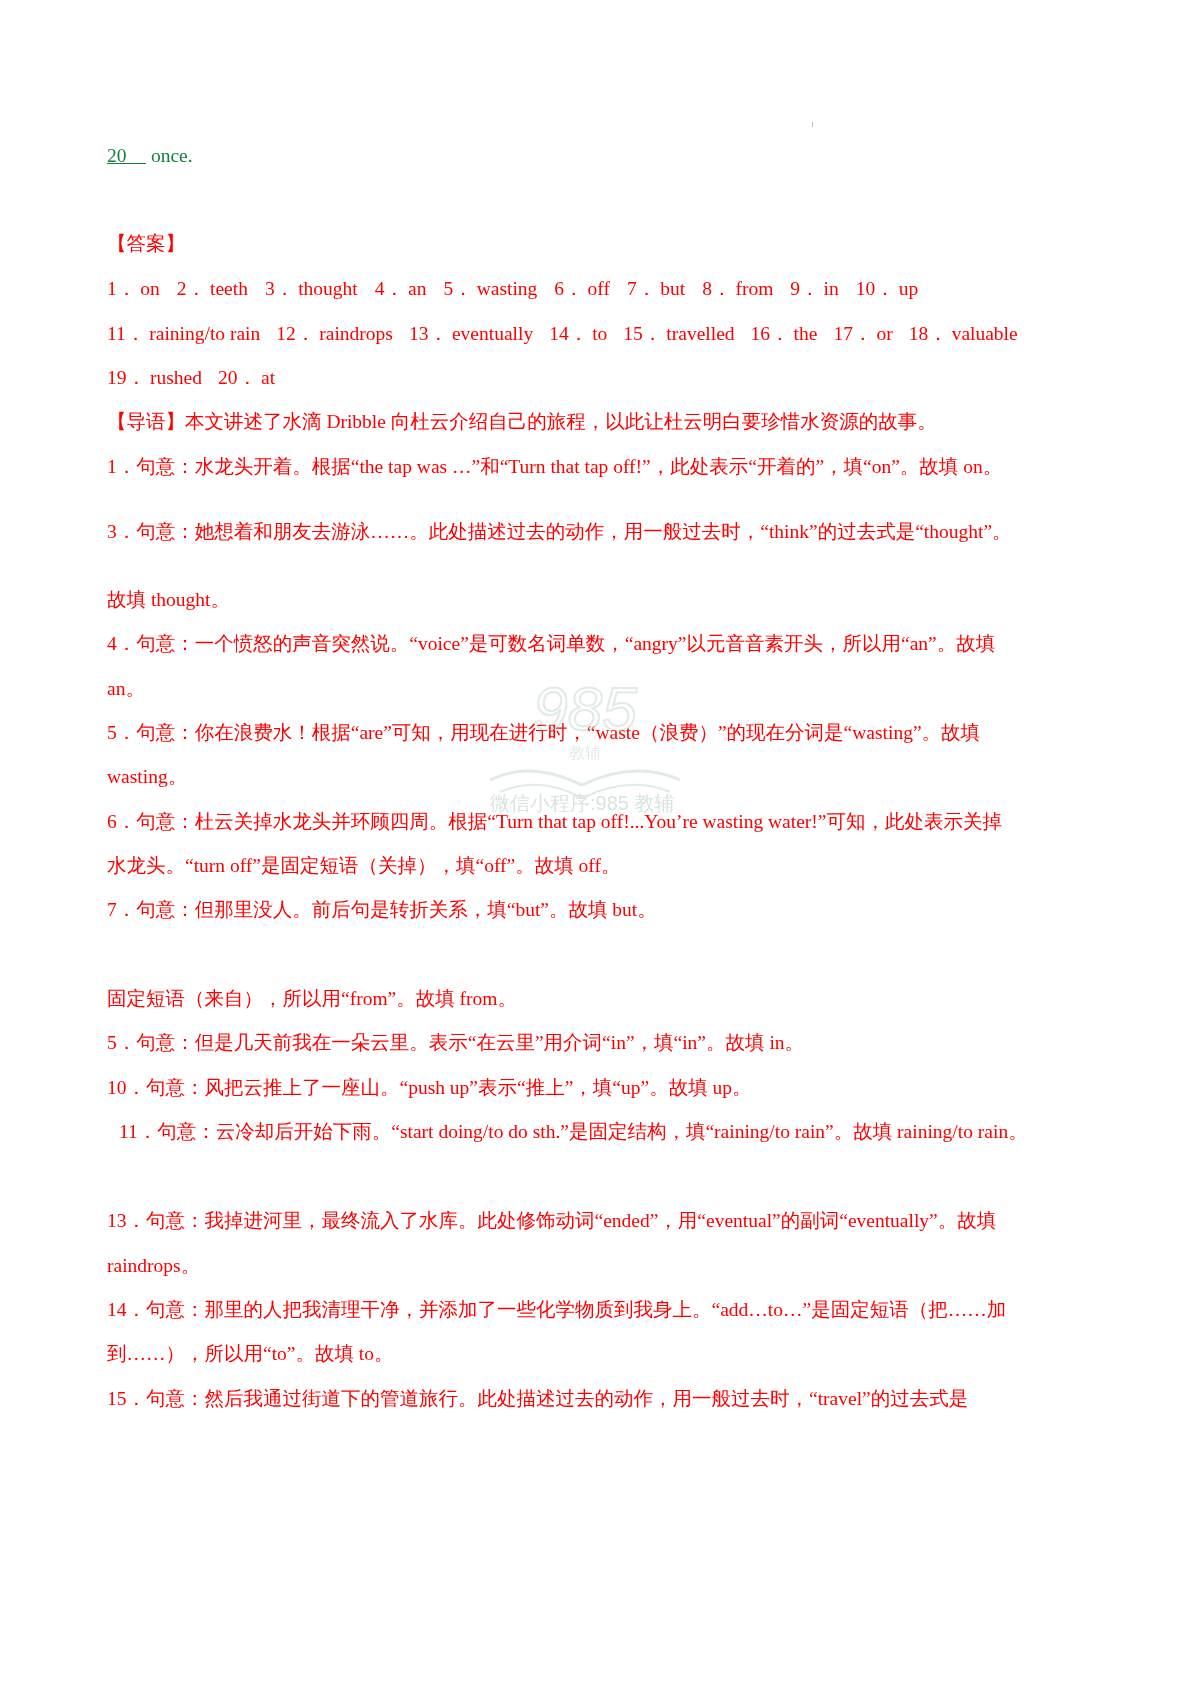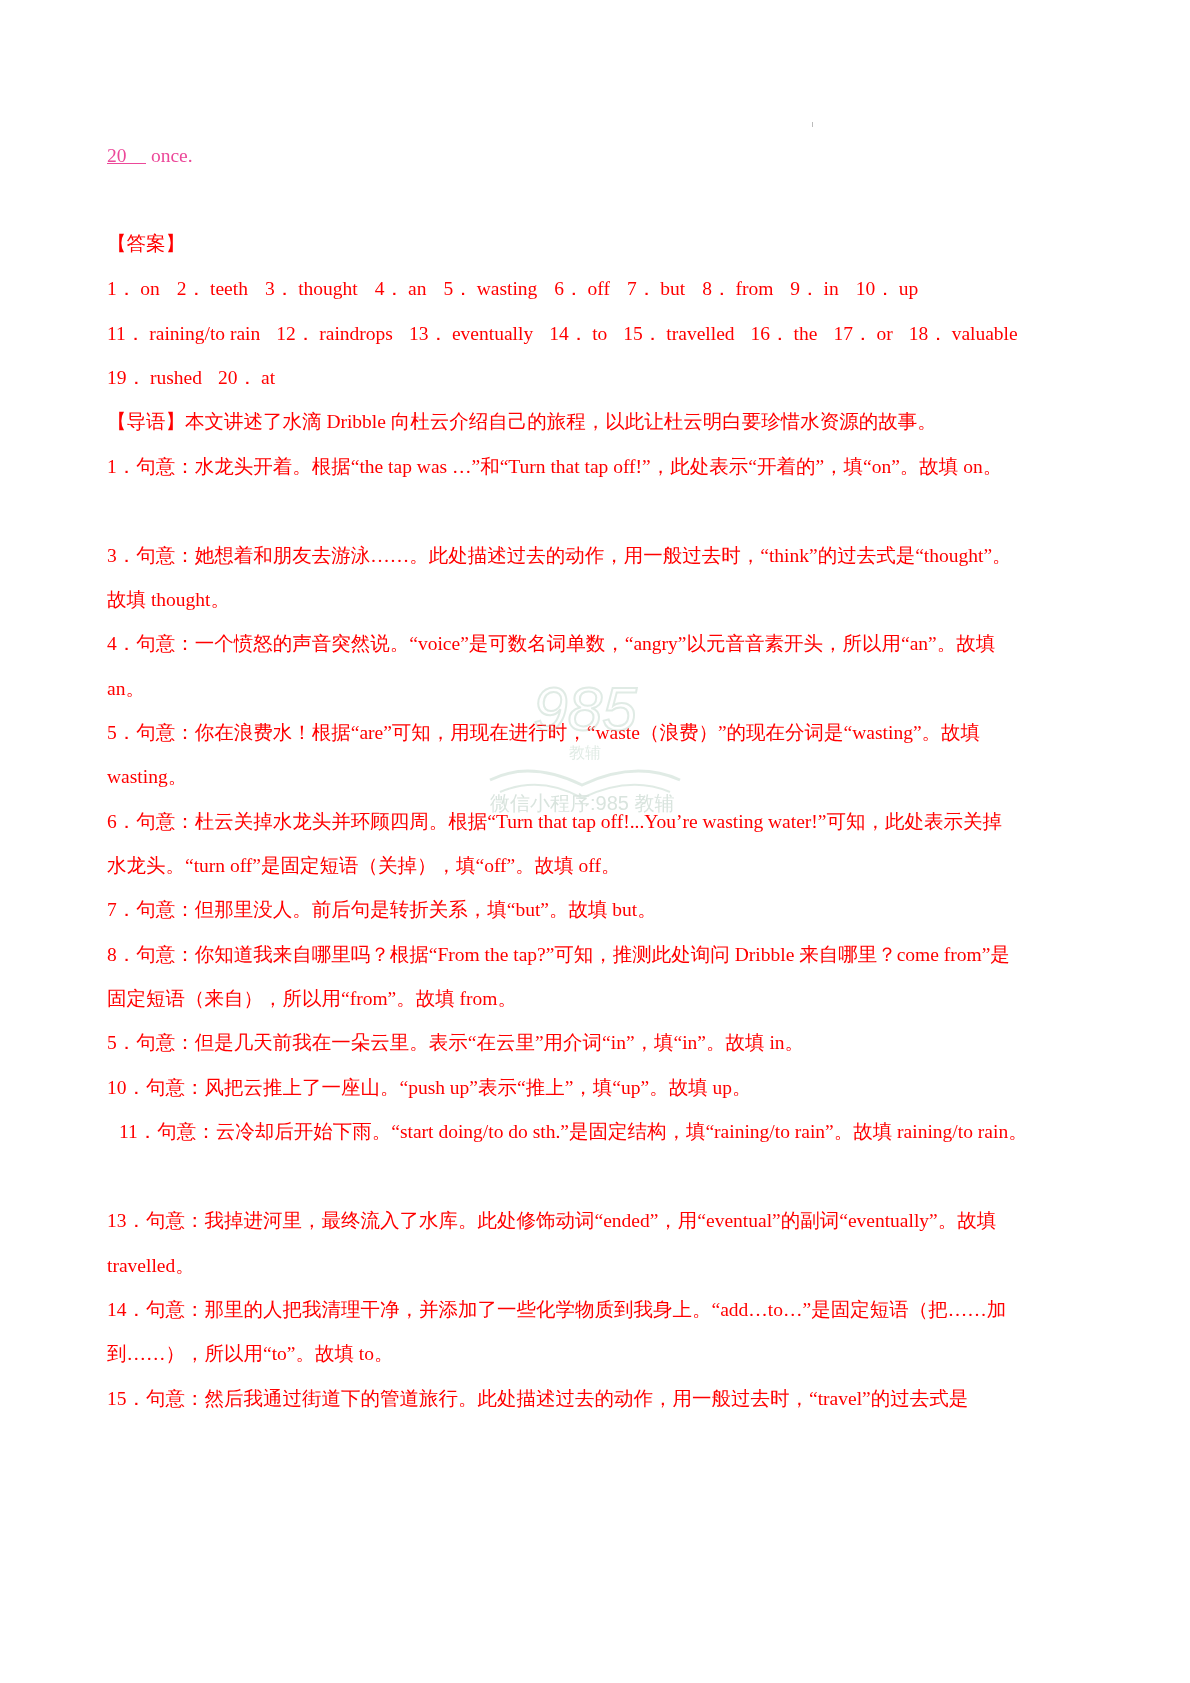"20 once." .black { color: #ec4899 -> #15803d }
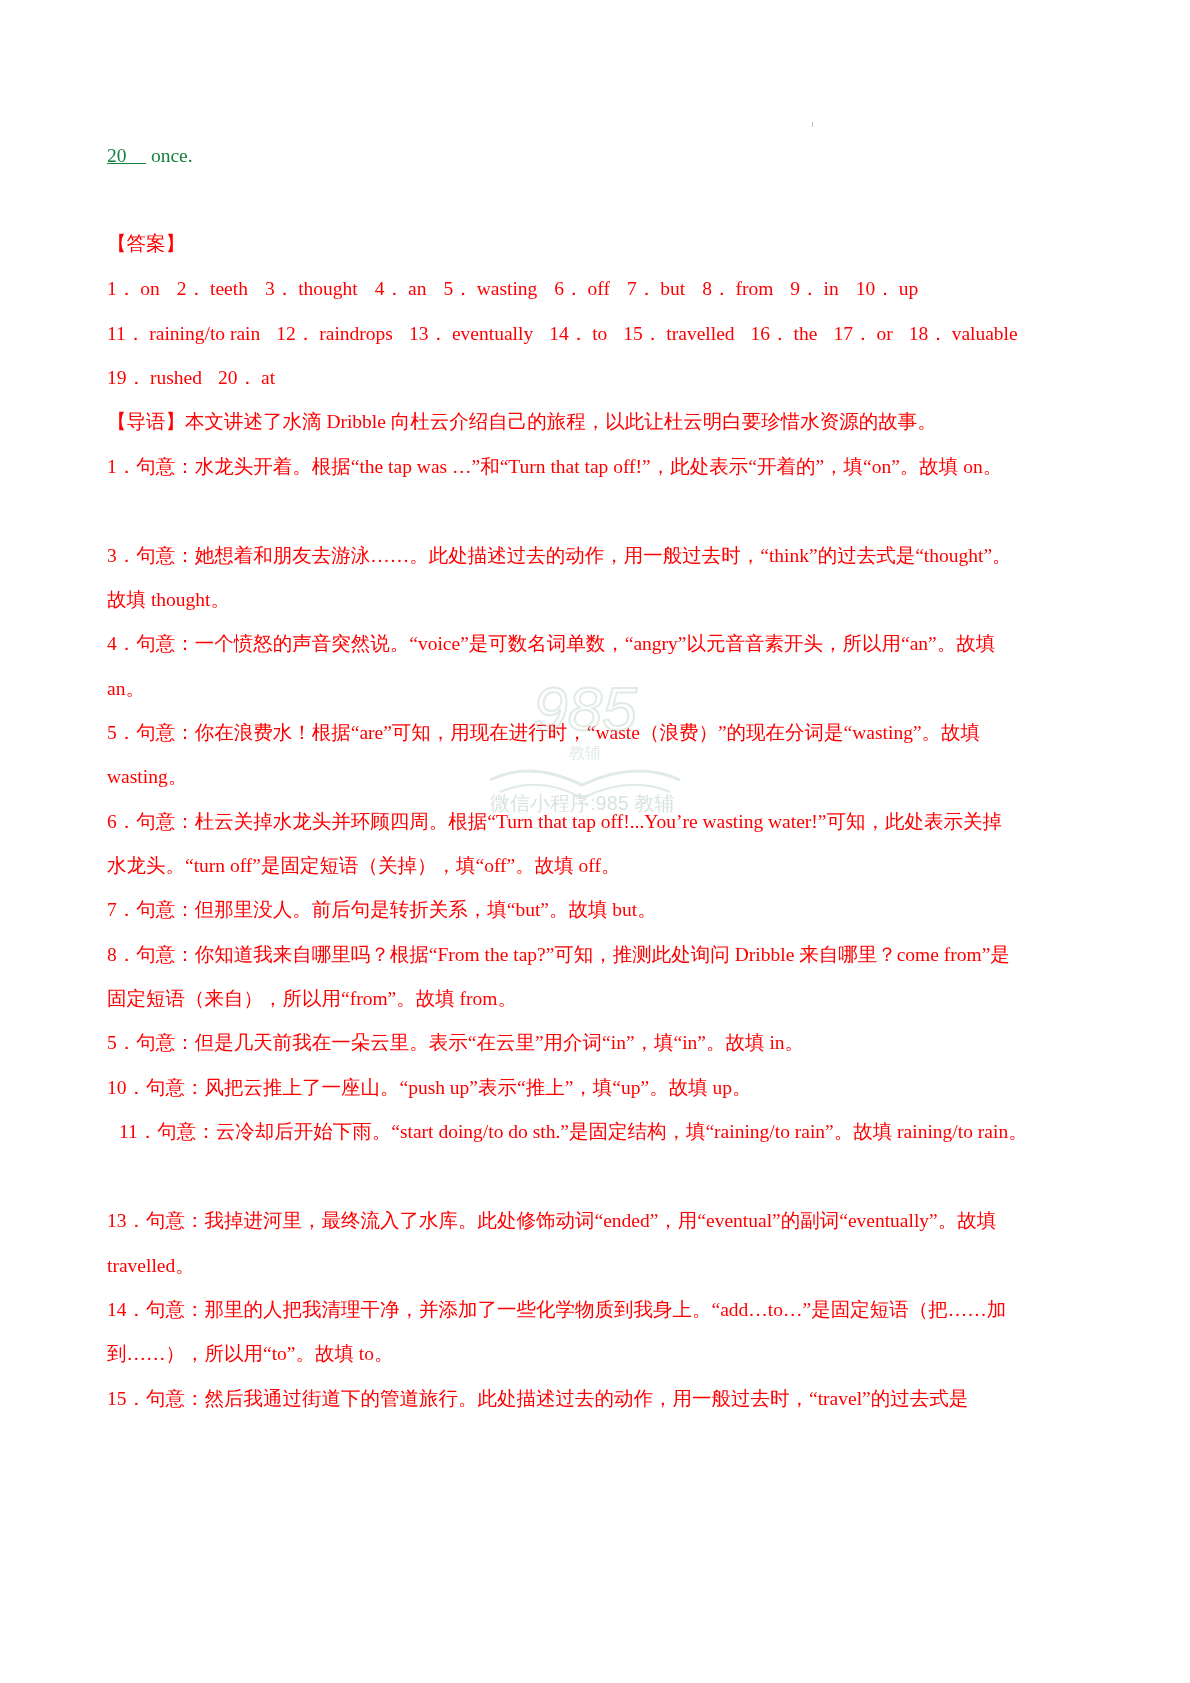"3．句意：她想着和朋友去游泳……。此处描述过去的动作，用一般过去时，“think" div.line { top: 544px -> 520px }
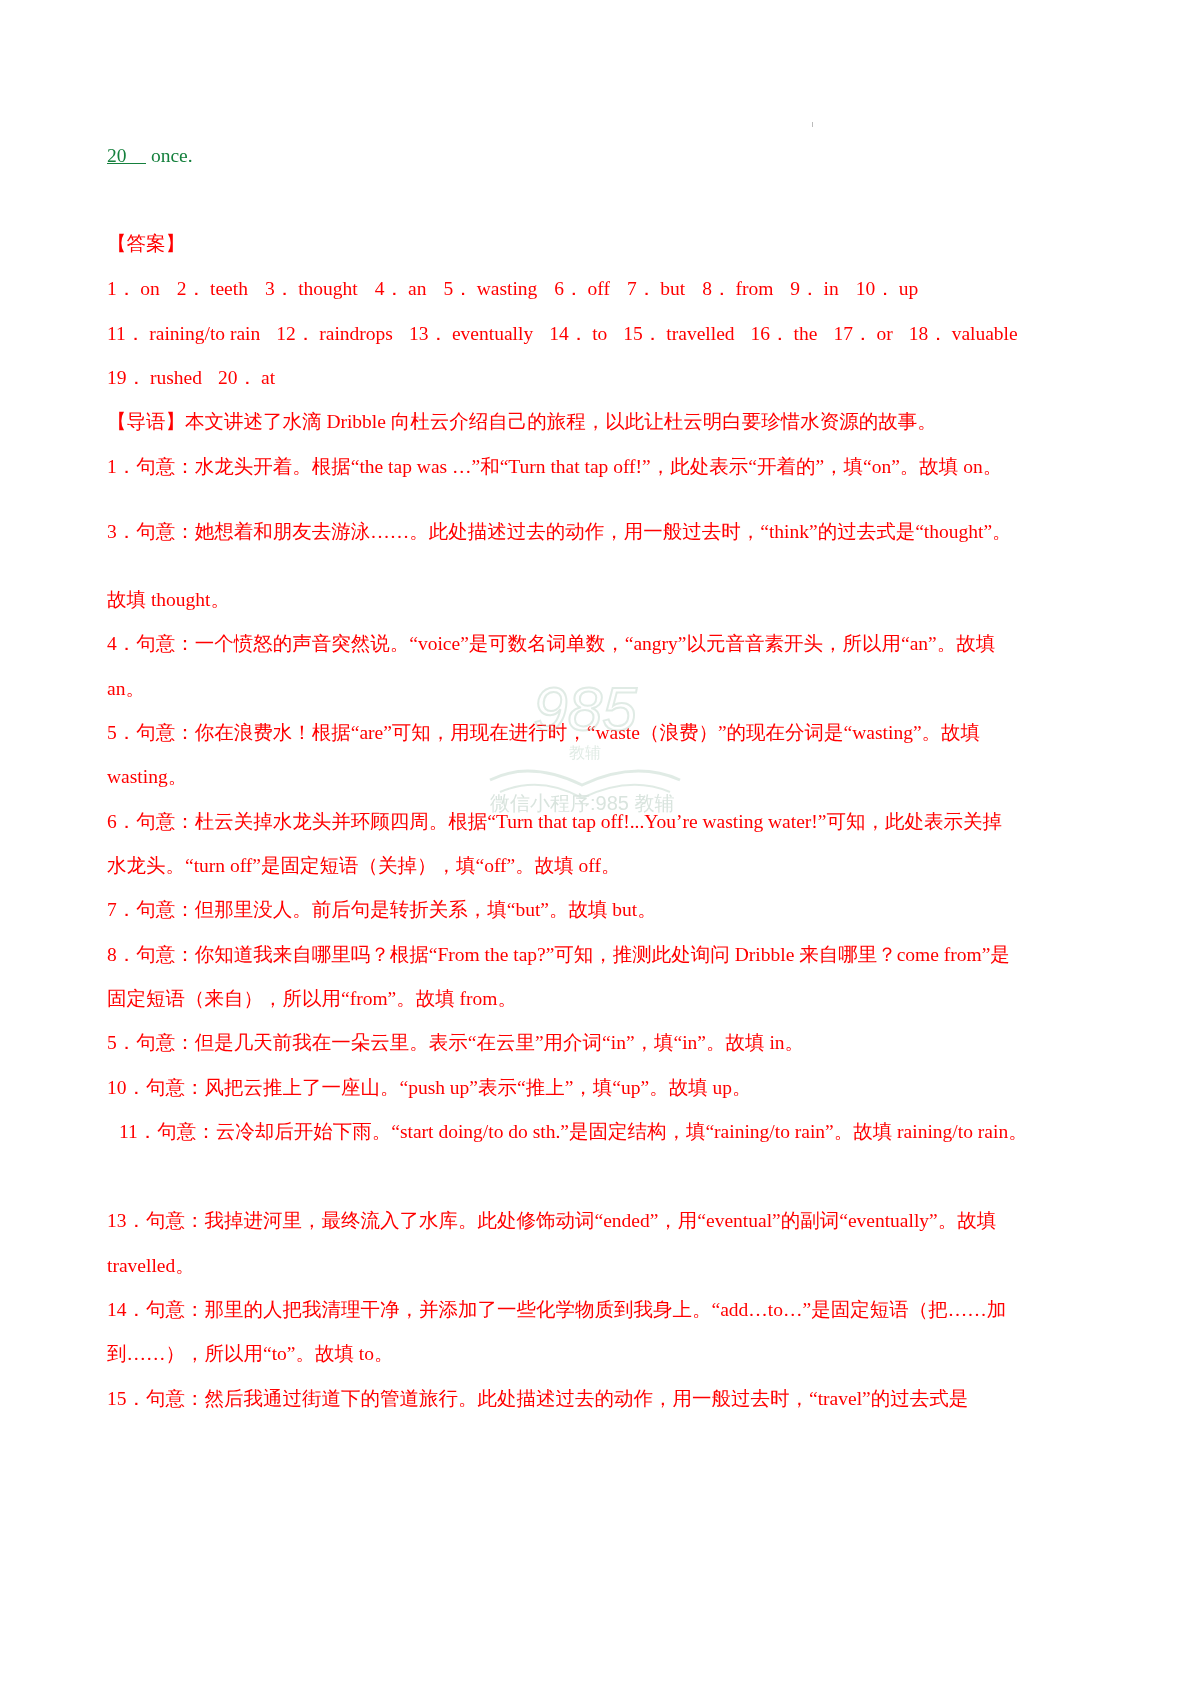"8．句意：你知道我来自哪里吗？根据“From the" div.line { html: <div>8．句意：你知道我来自哪里吗？根据“From the tap?”可知，推测此处询问 Dribble 来自哪里？come from”是</div> -> none }
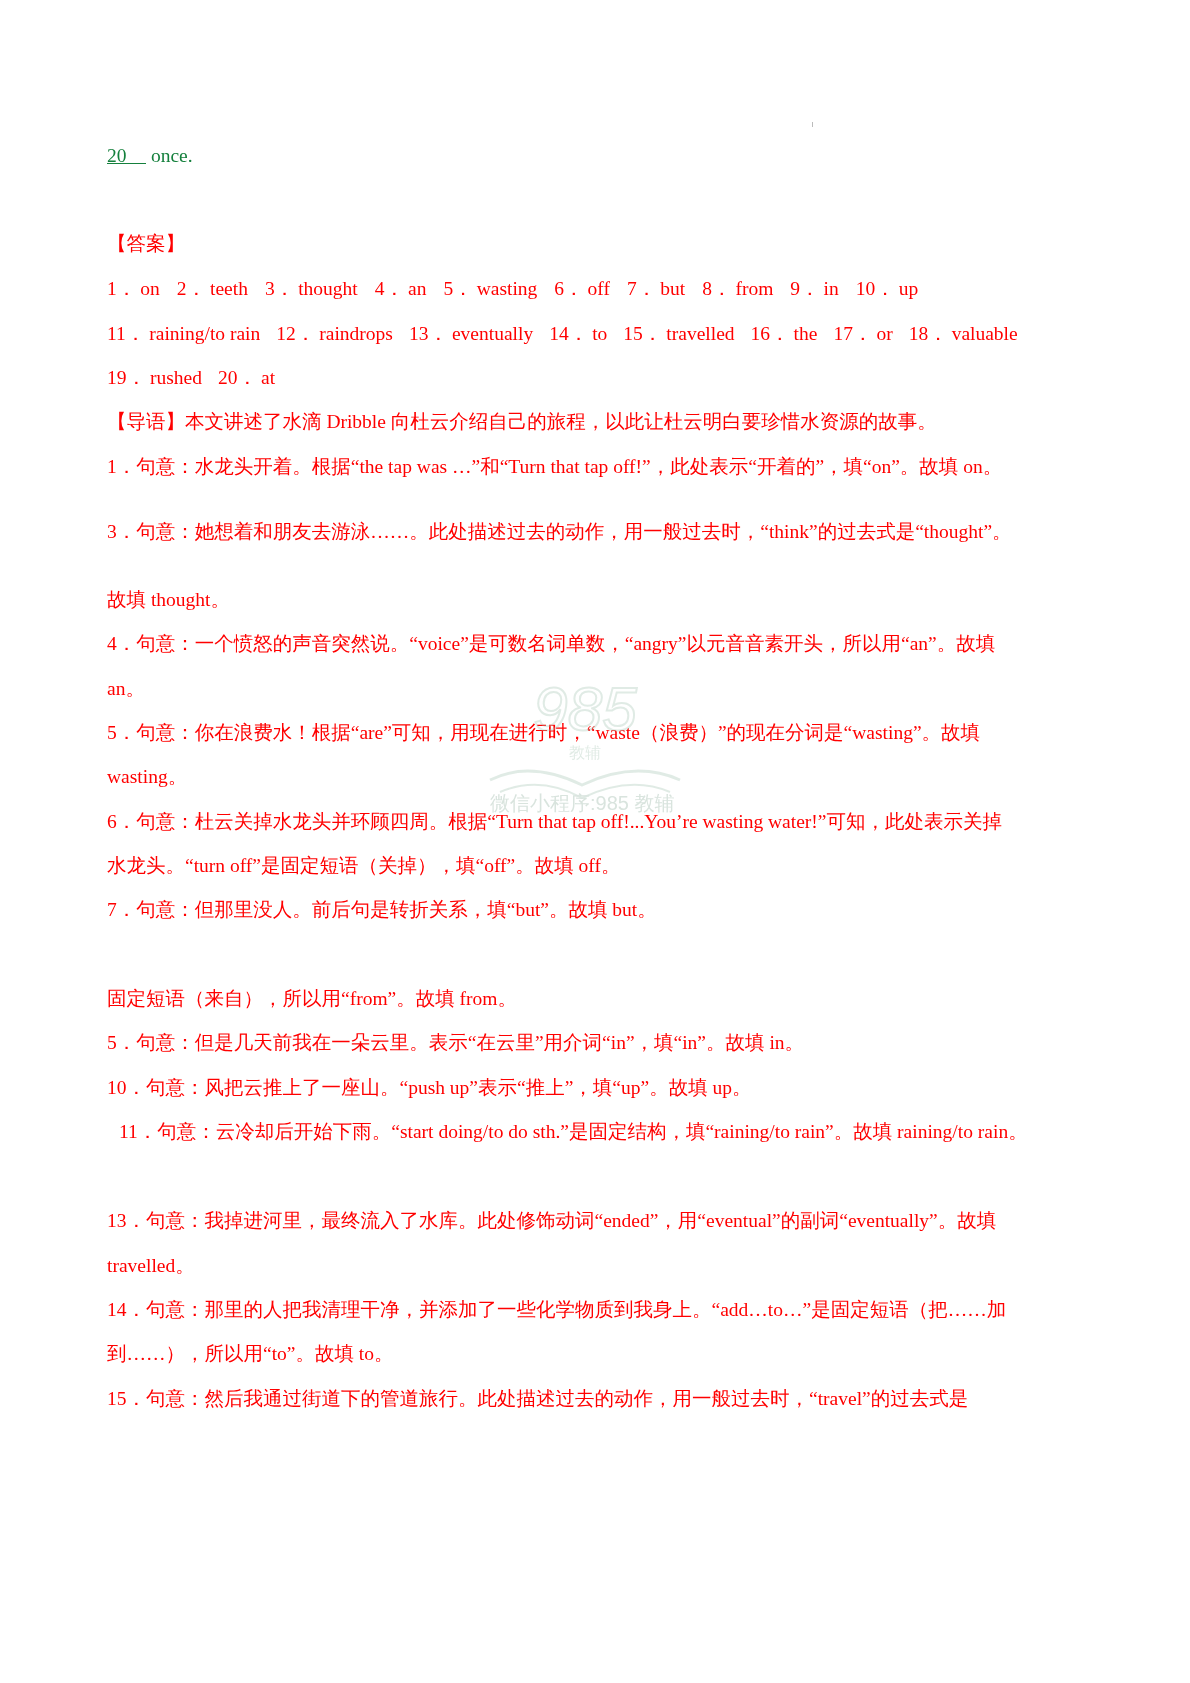"travelled。" div.line { text: travelled -> raindrops }
